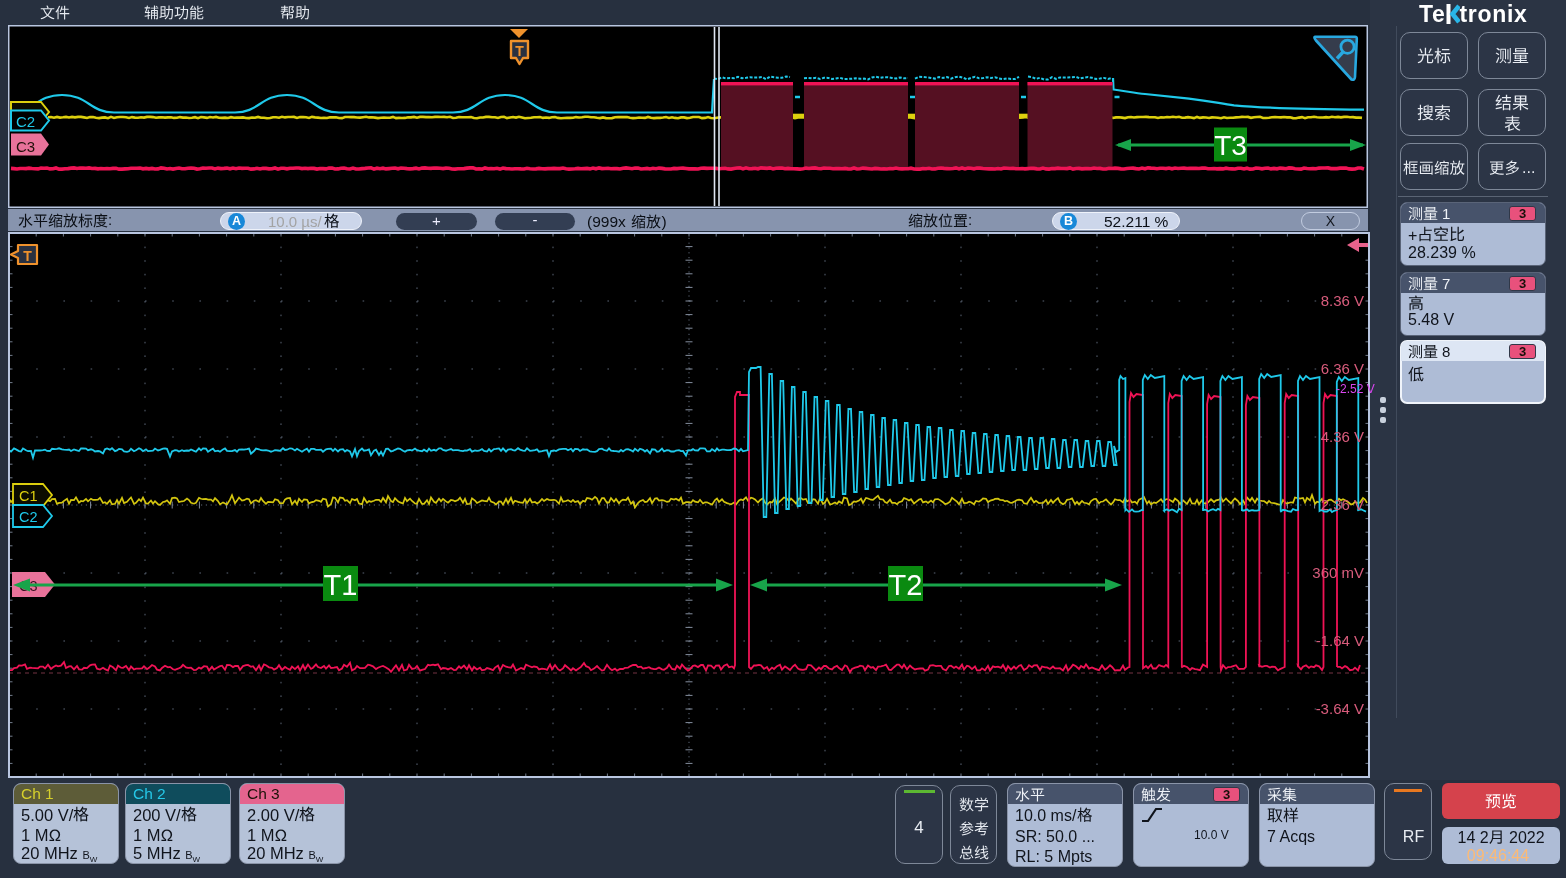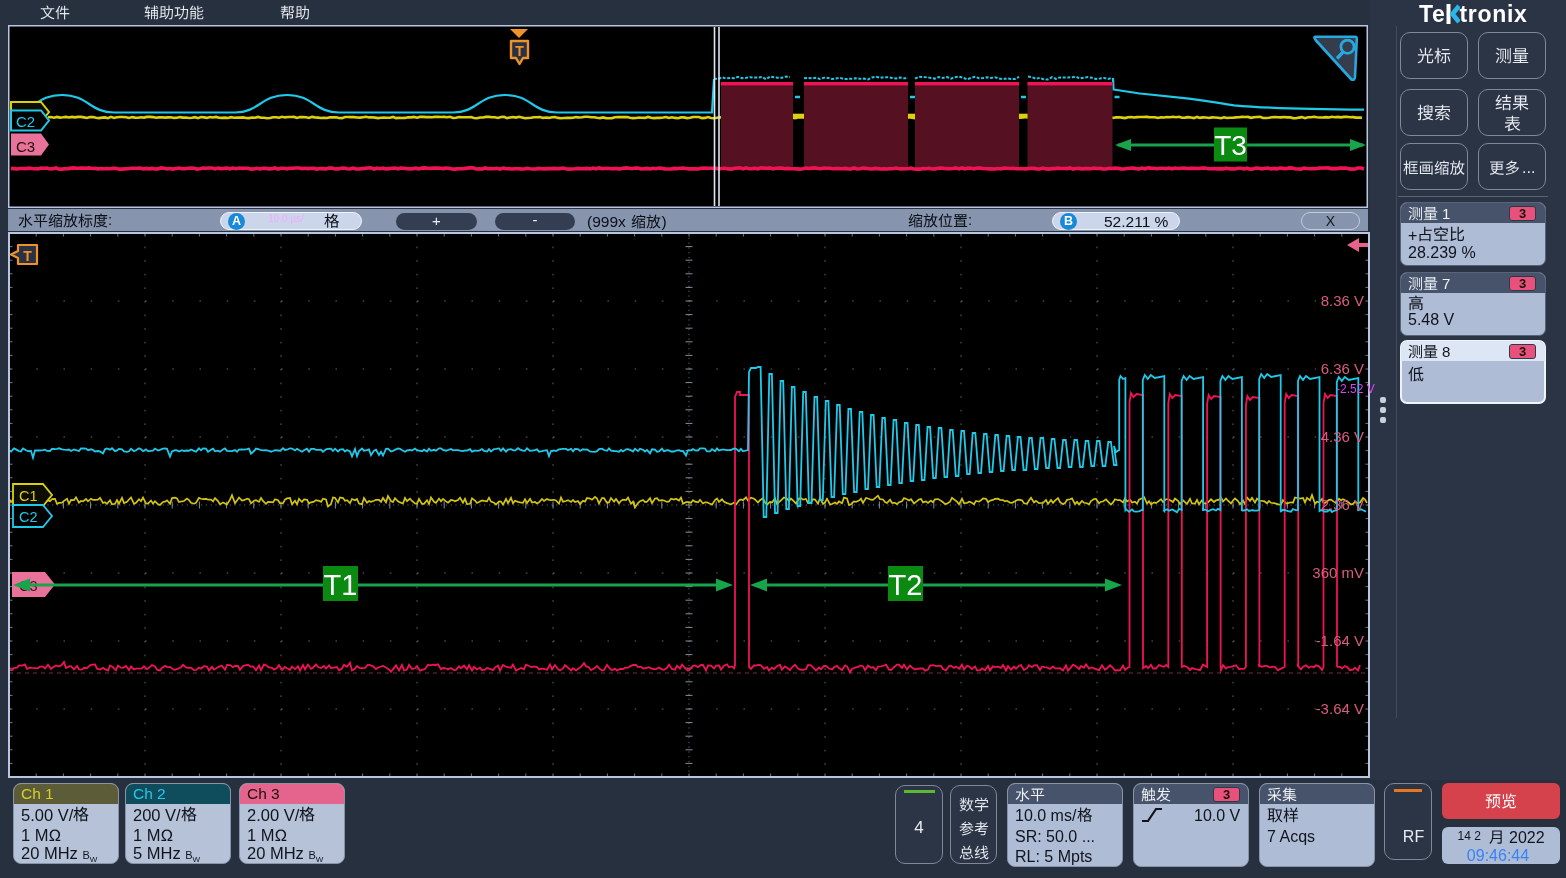"10.0 µs/" div.abs { color: #f0abfc -> #a3a3a3; font-size: 10px -> 15px }
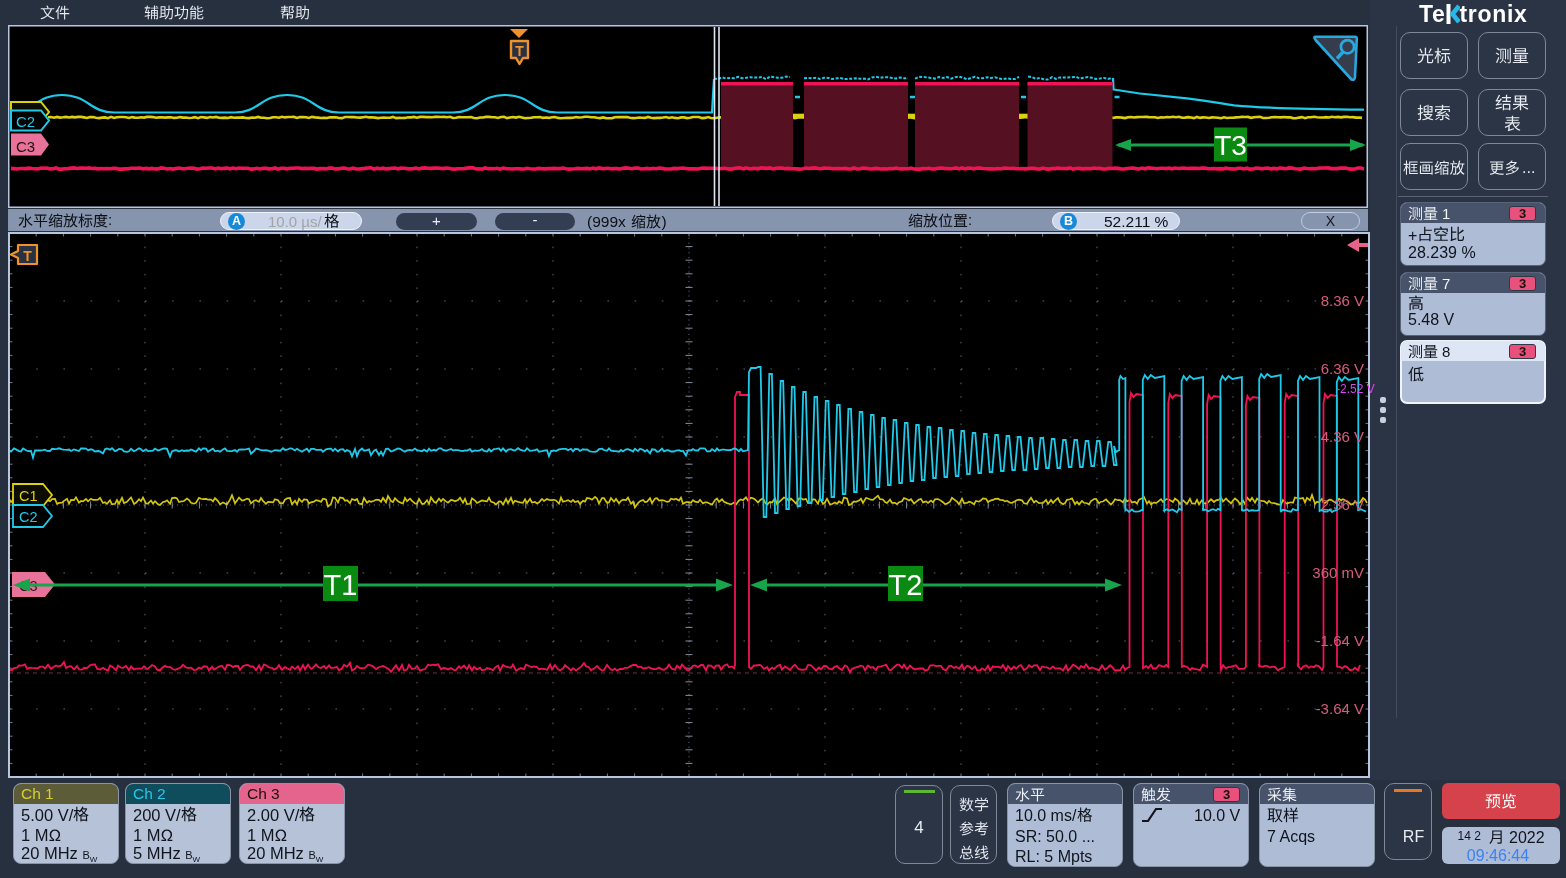"10.0 V" div.abs { font-size: 16px -> 12px; top: 807px -> 828px }
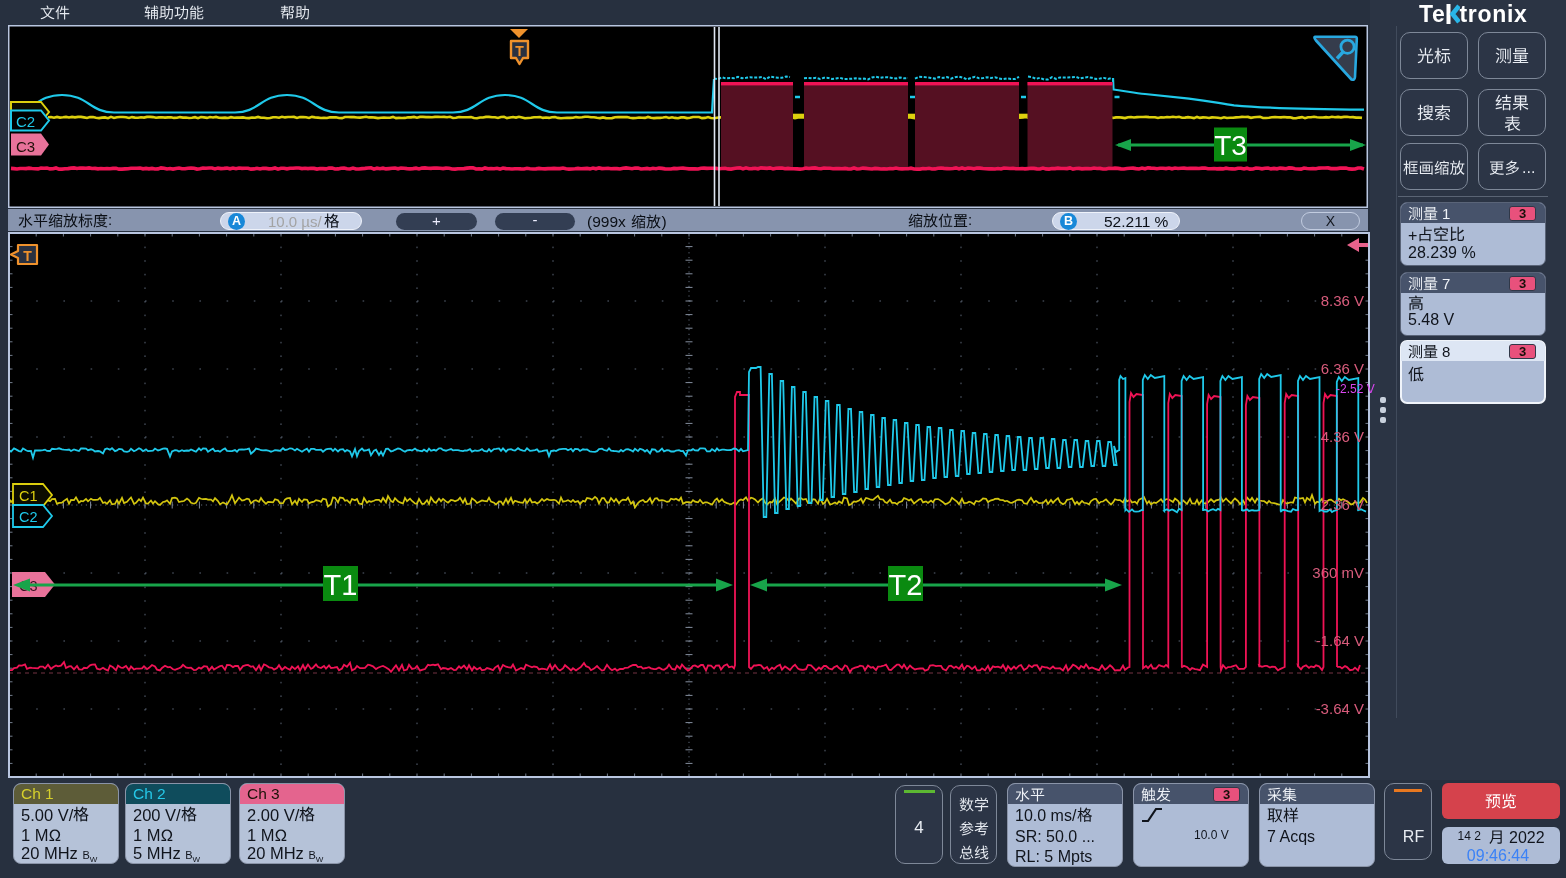"14 2" div.abs { font-size: 12px -> 16px }
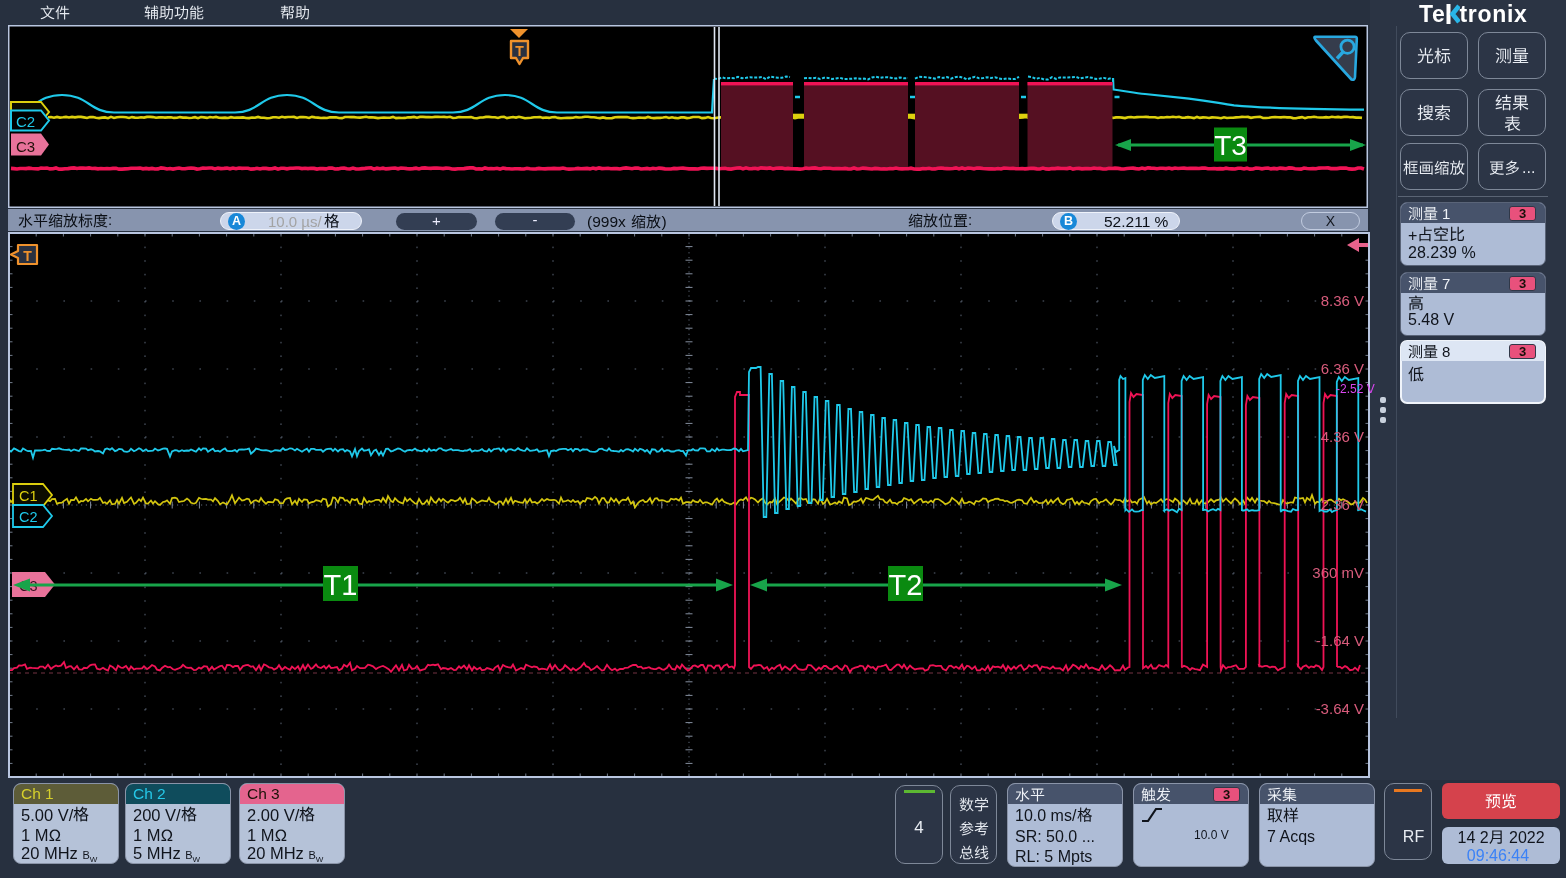"09:46:44" div.abs { color: #3b82f6 -> #fdba74 }
